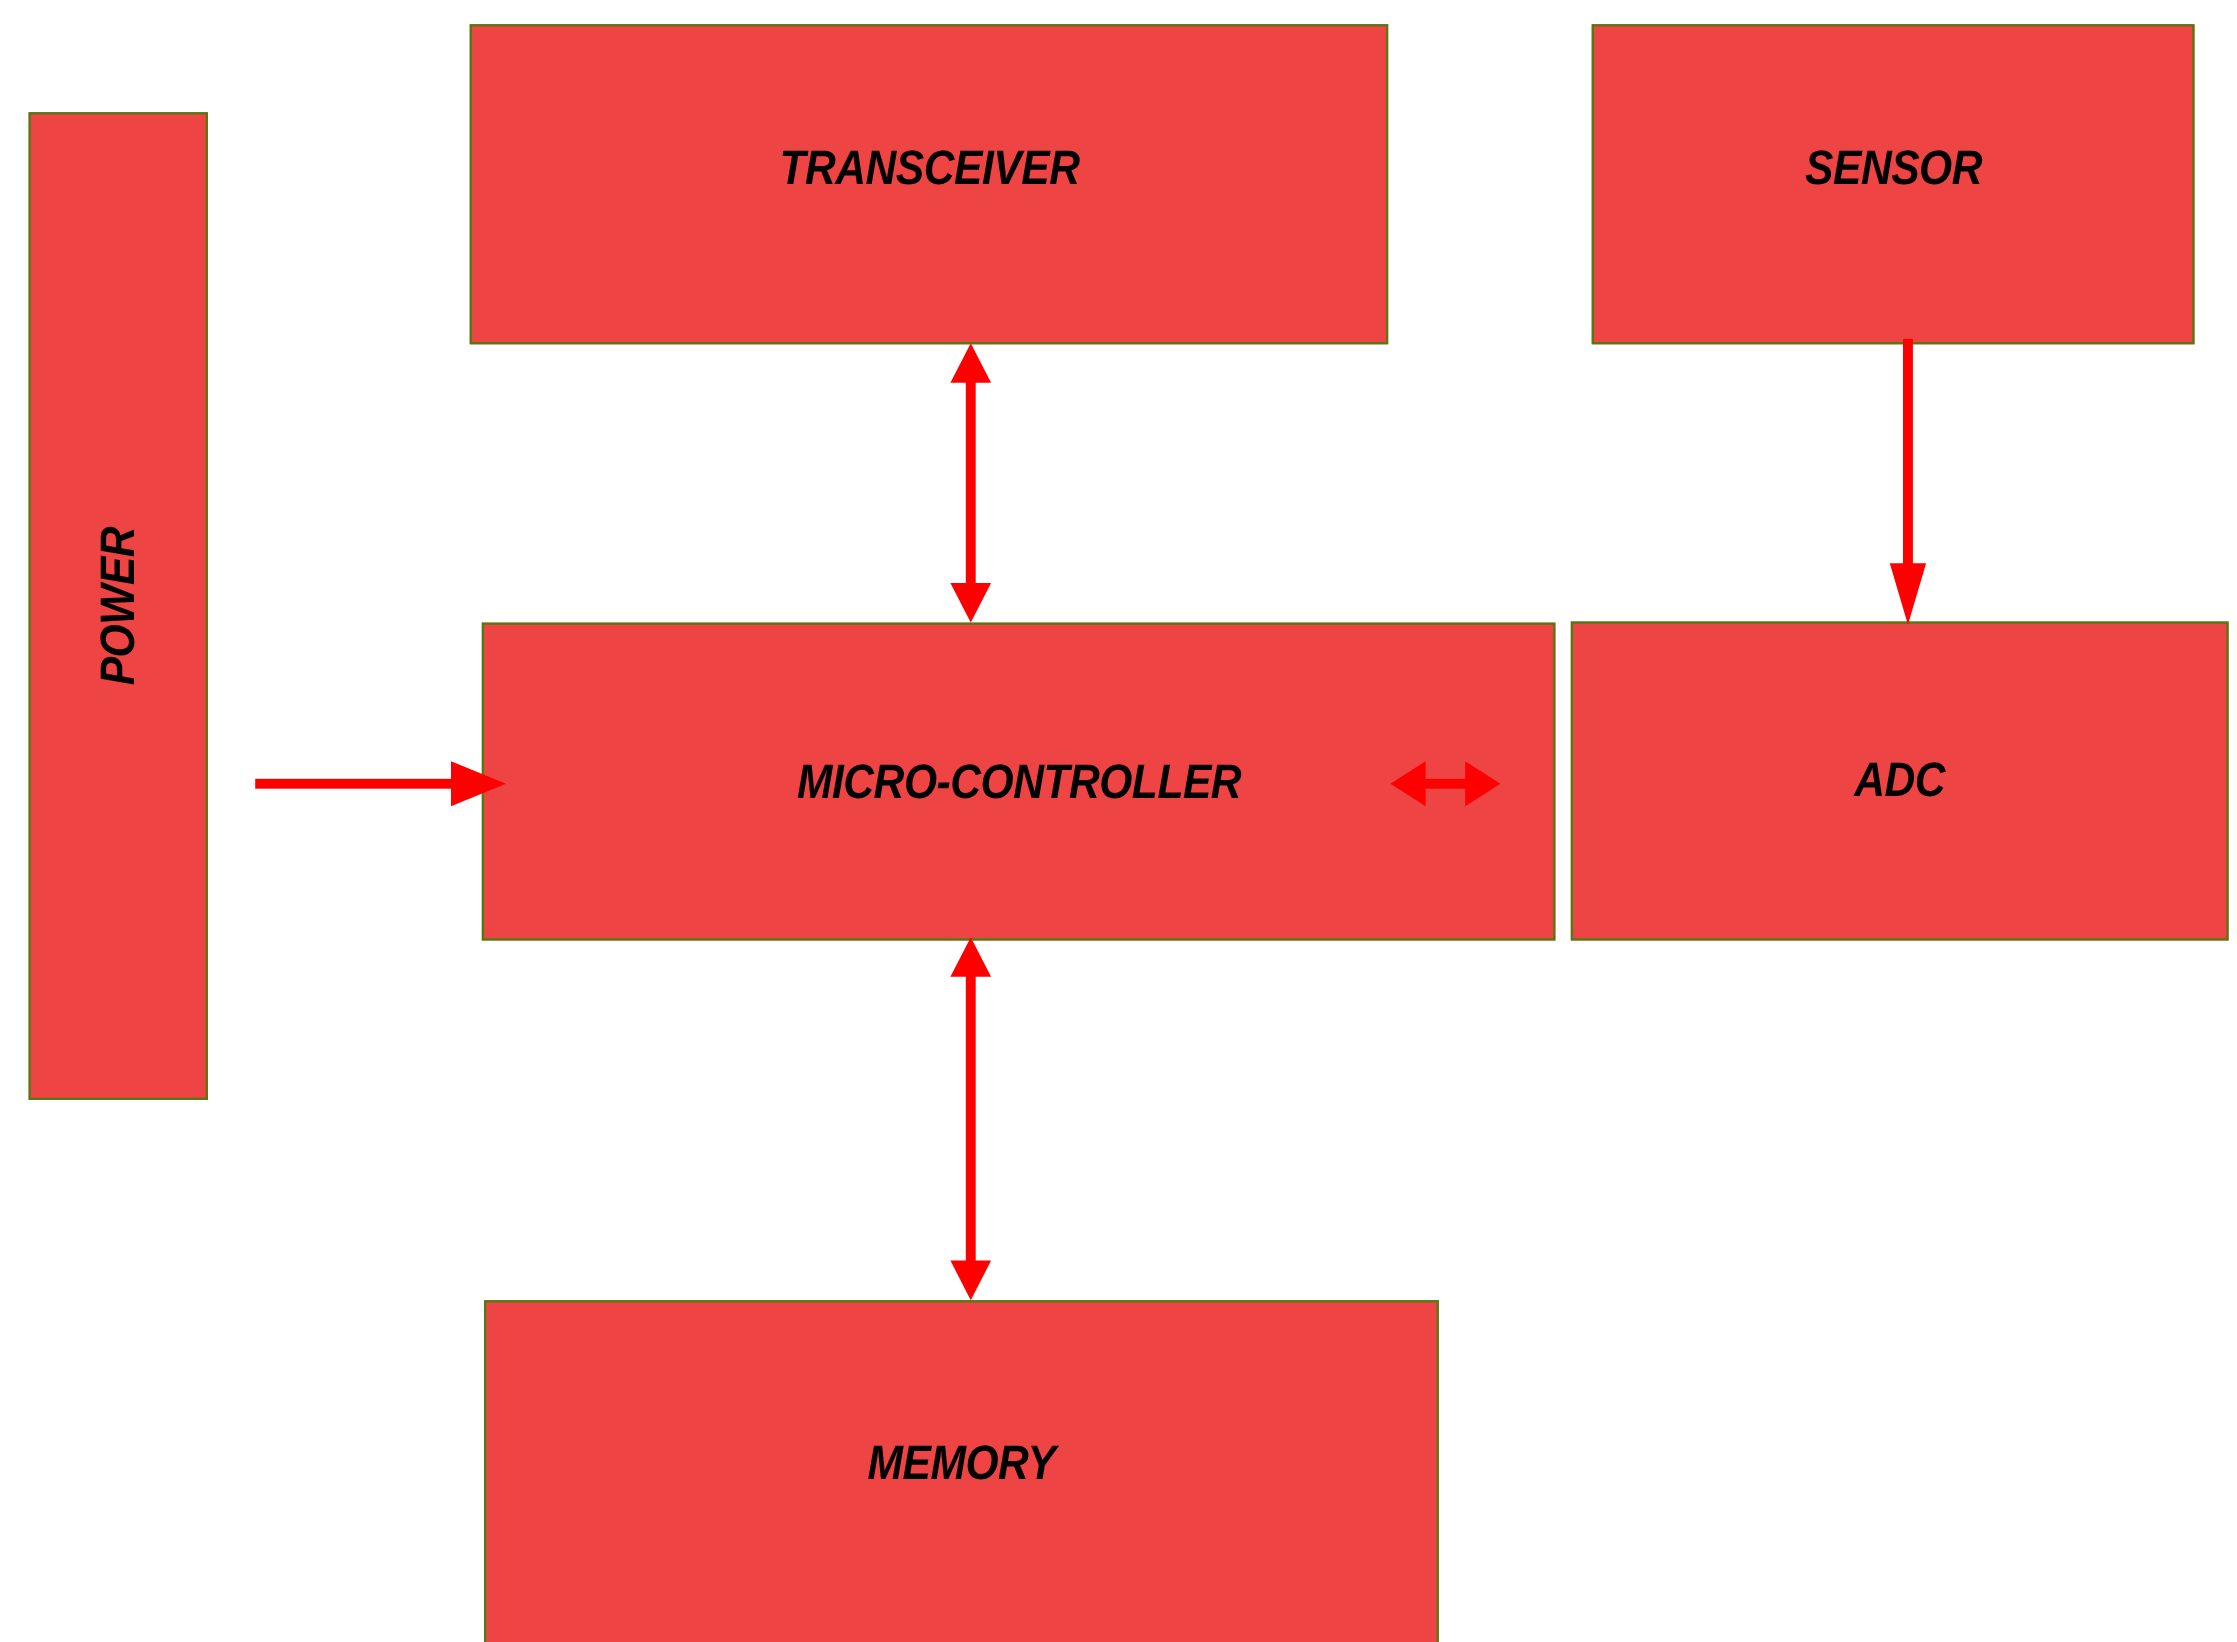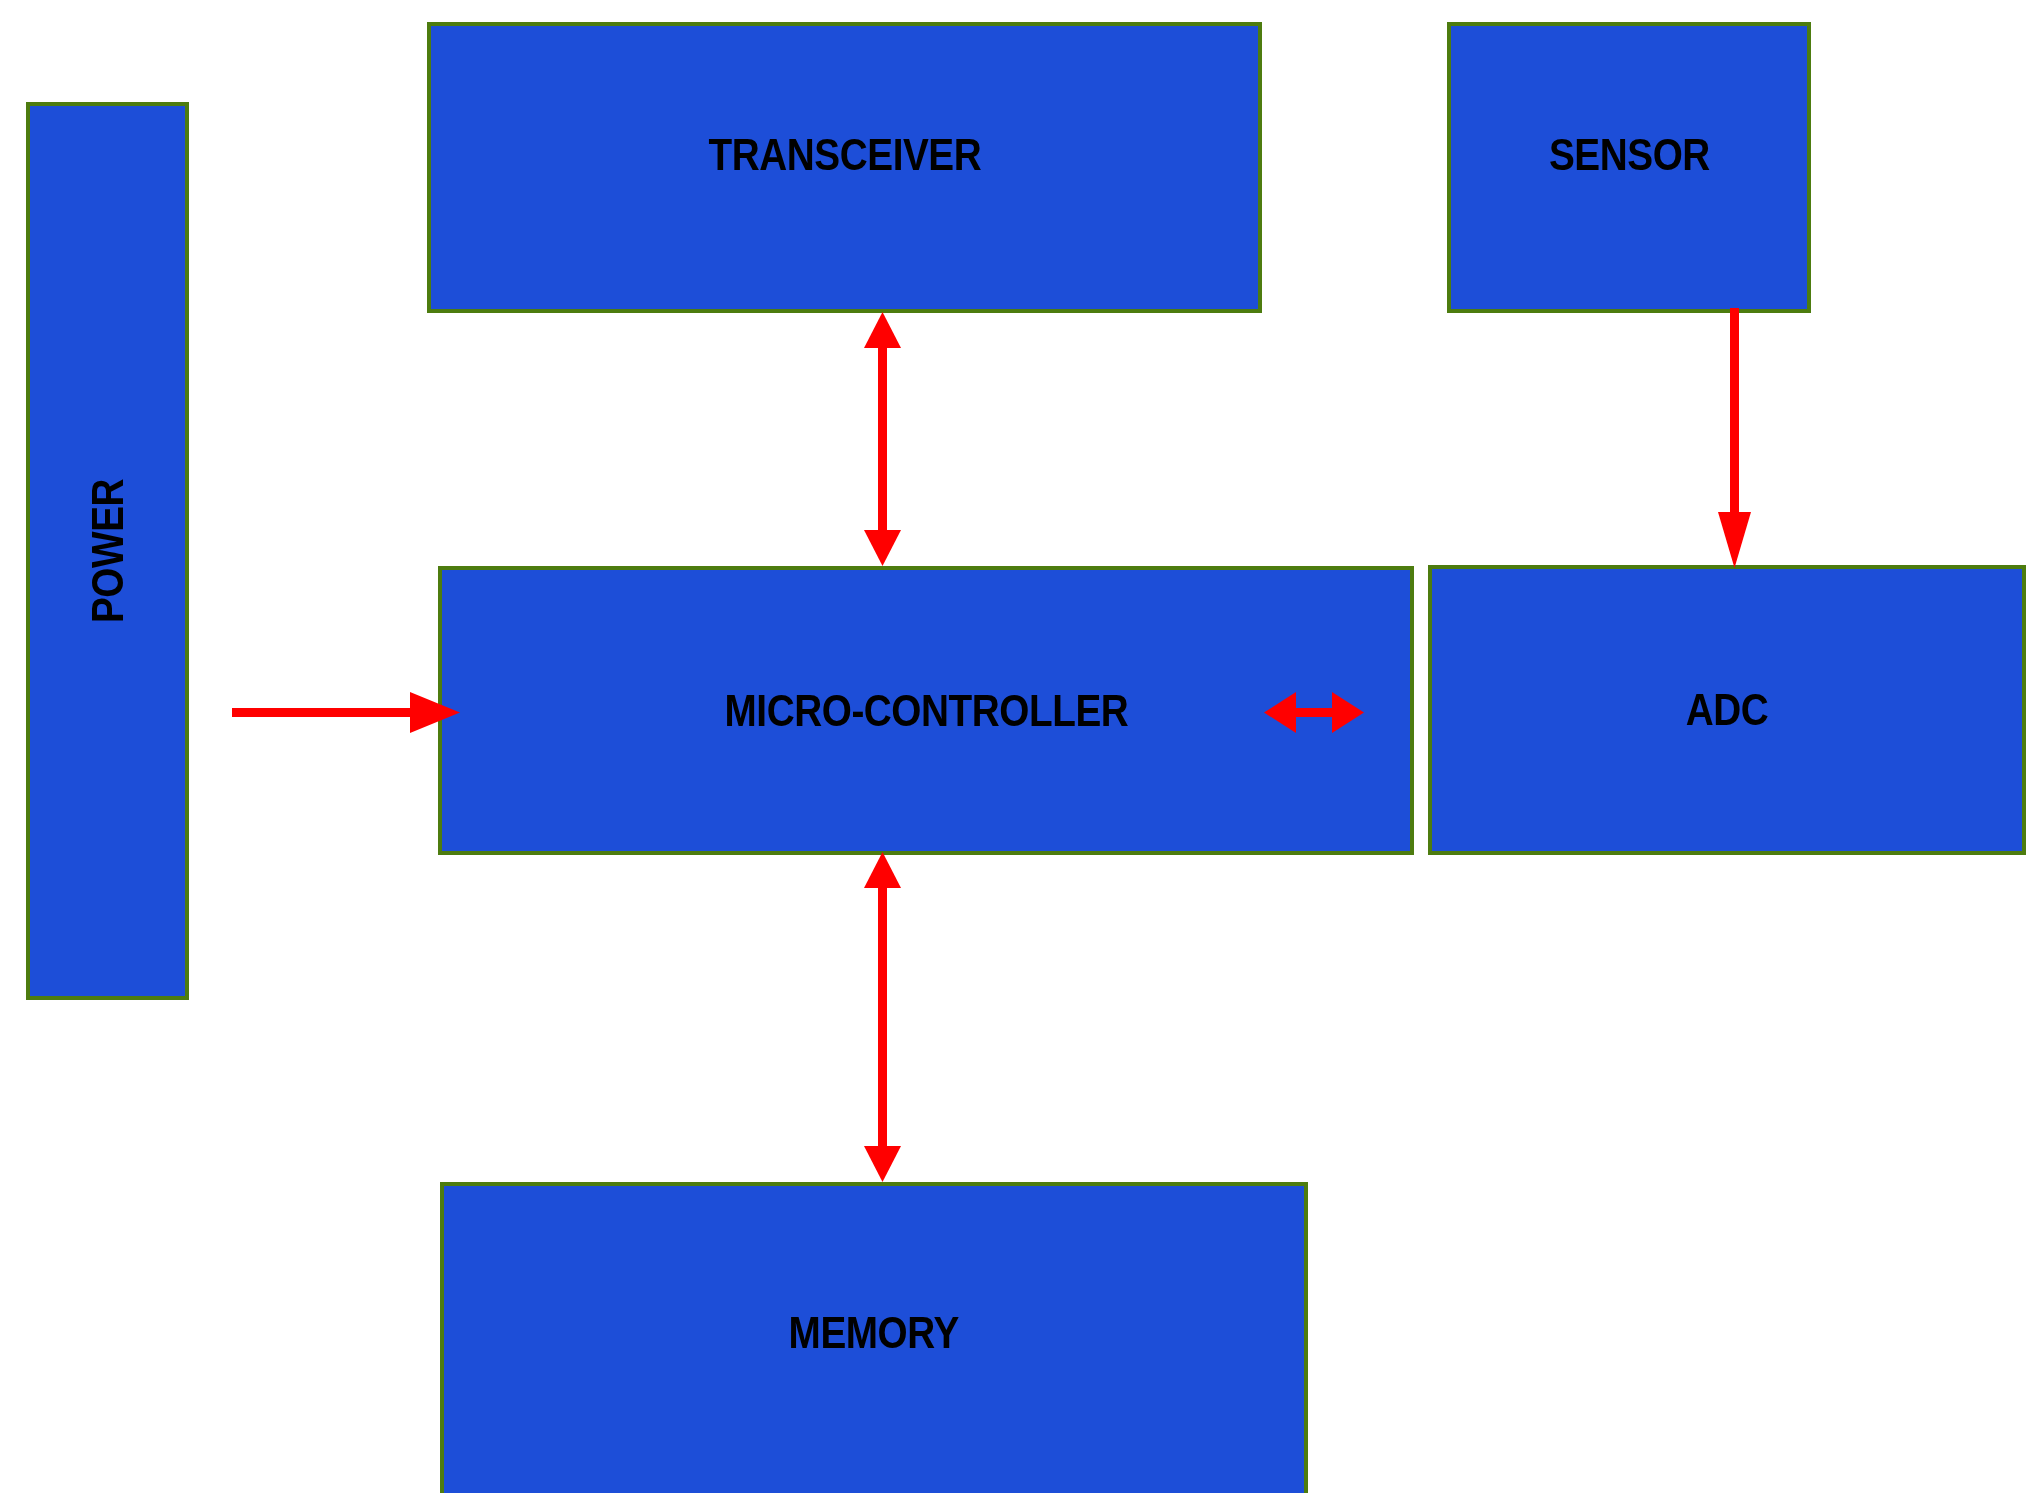"TRANSCEIVER" .block { background: #1d4ed8 -> #ef4444; border: 4px solid #4d7c0f -> 2px solid #4d7c0f; font-style: none -> italic }
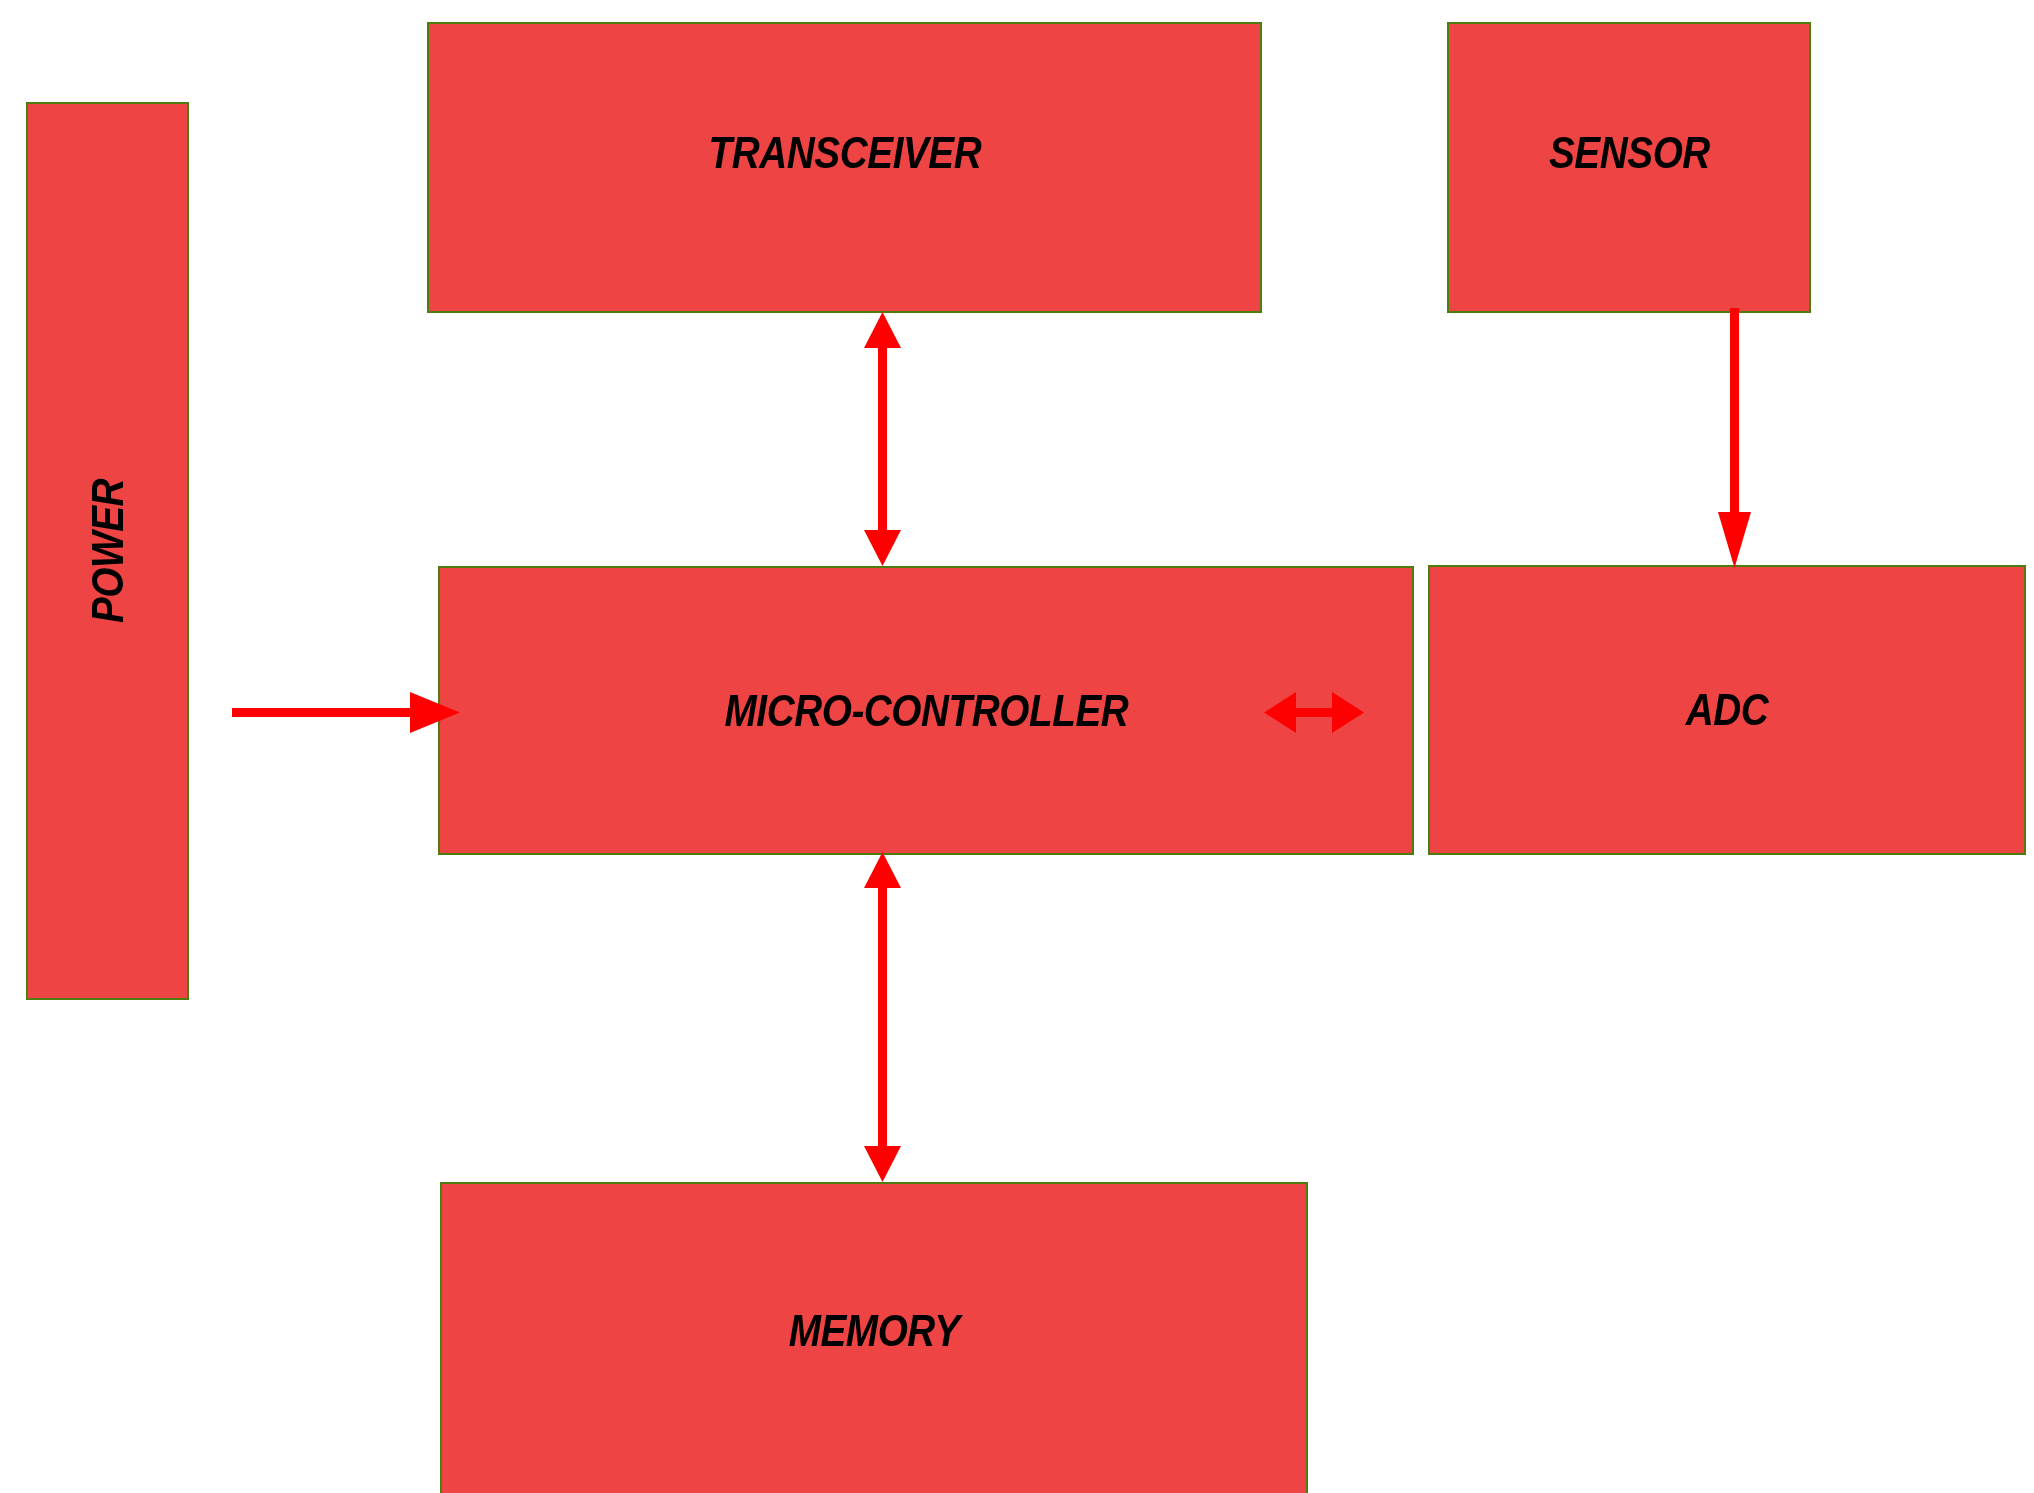"SENSOR" #block-sensor { width: 364px -> 548px }
